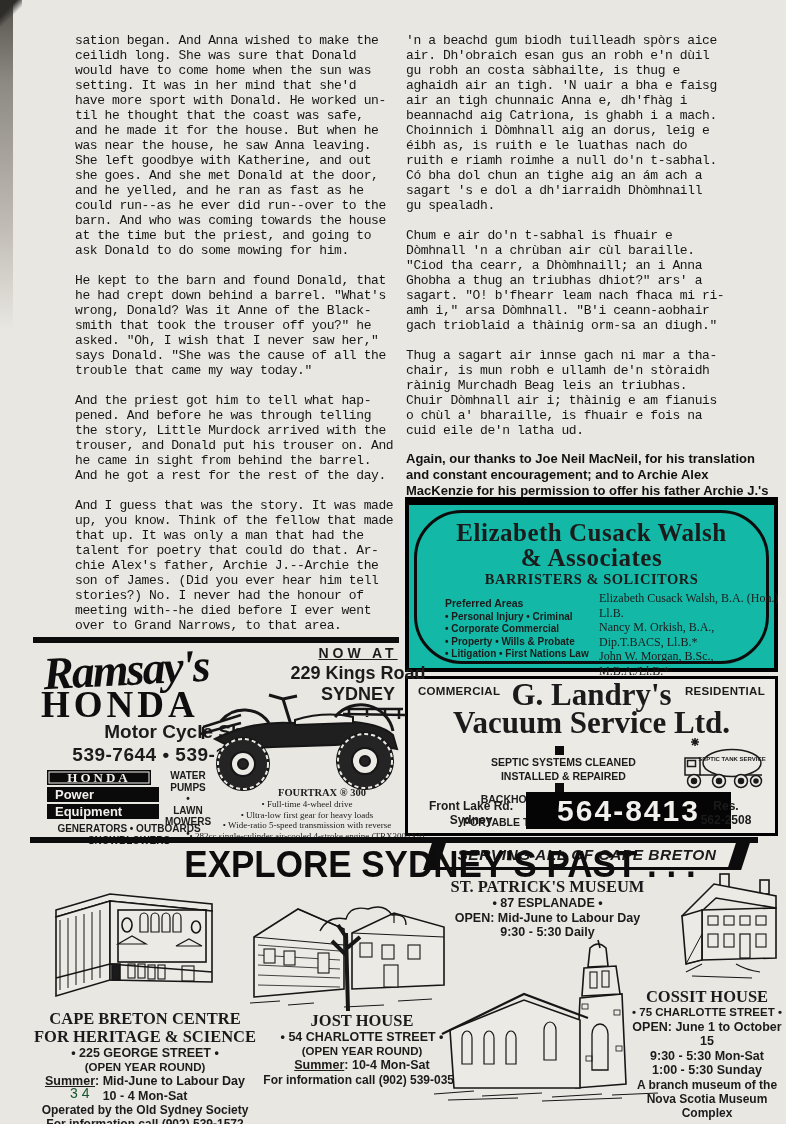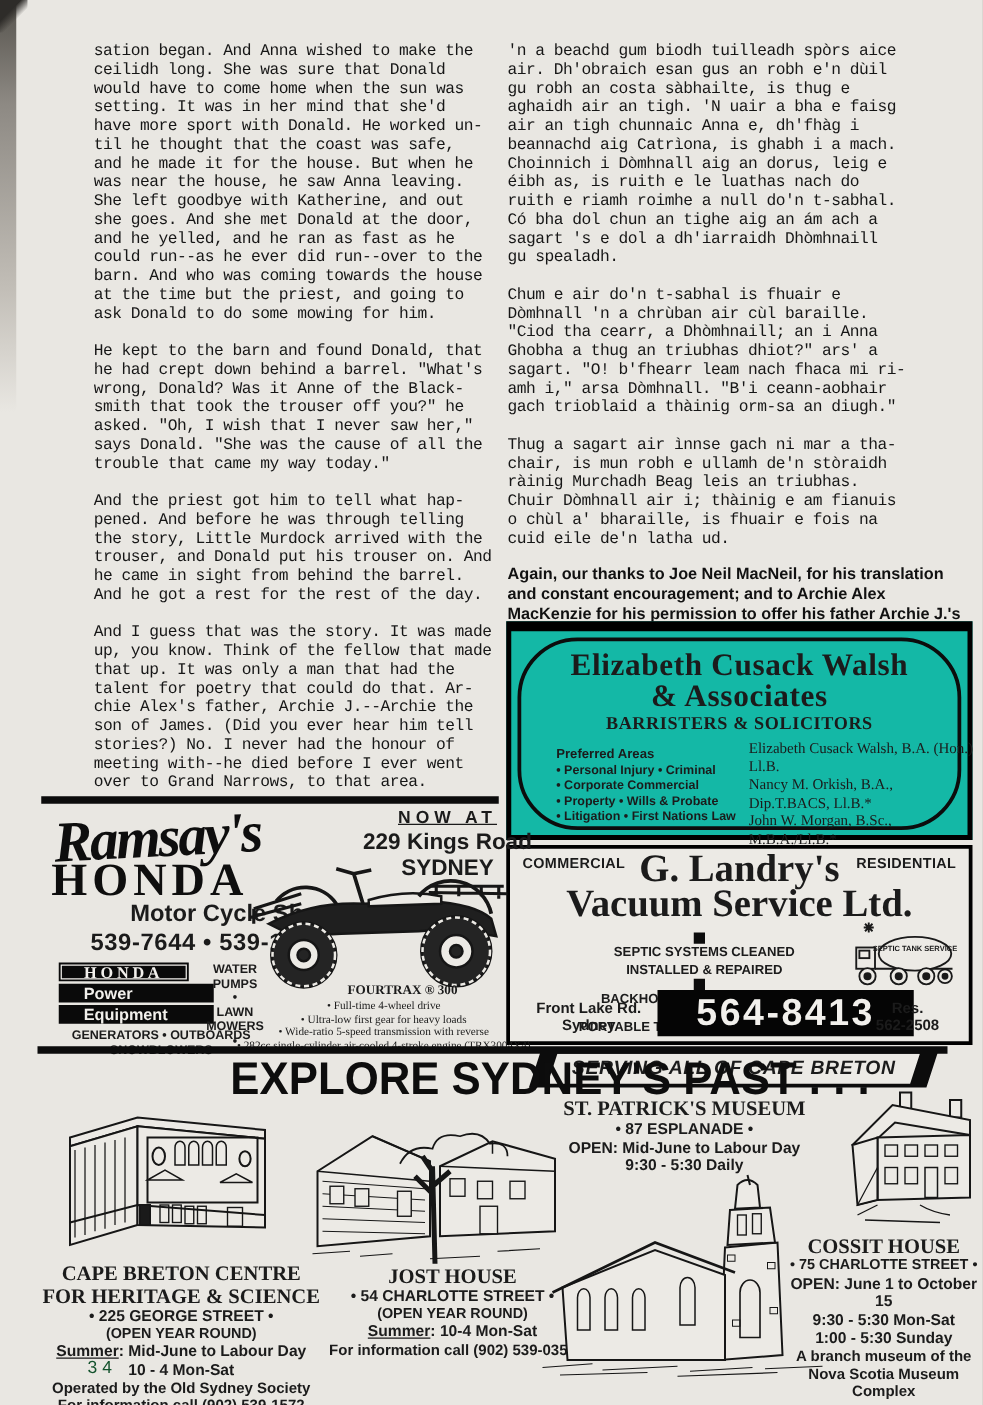"Power" .hblock { padding-left: 20px -> 8px }
